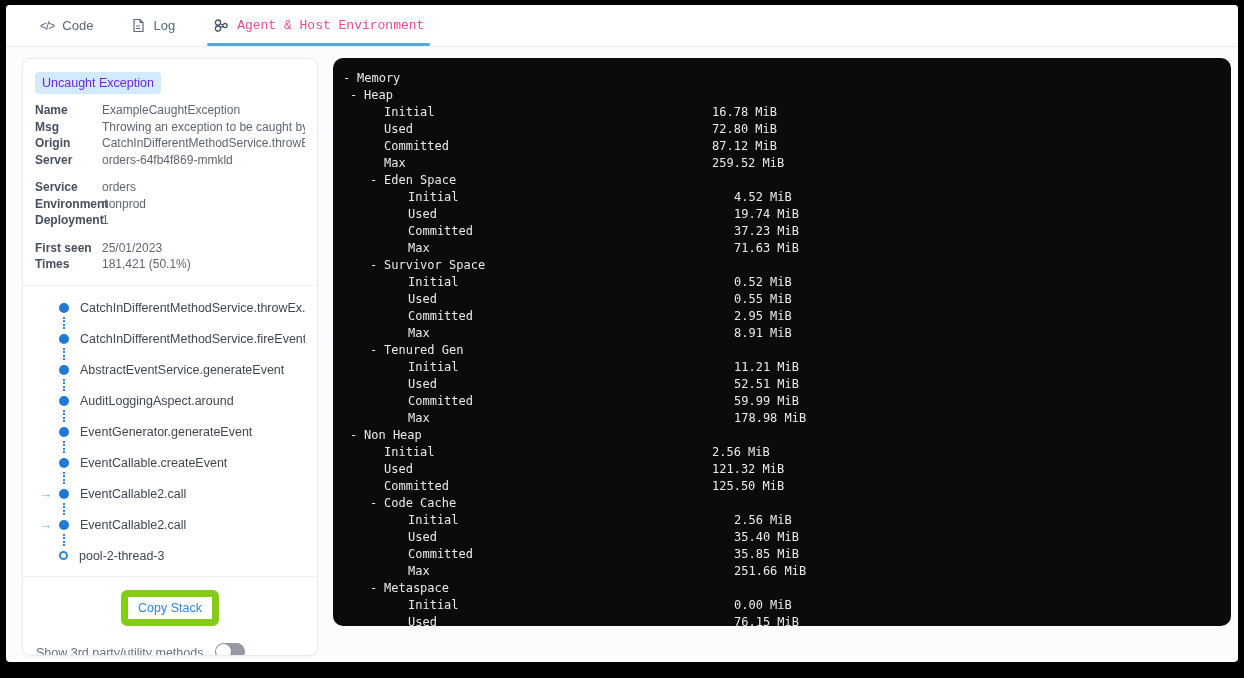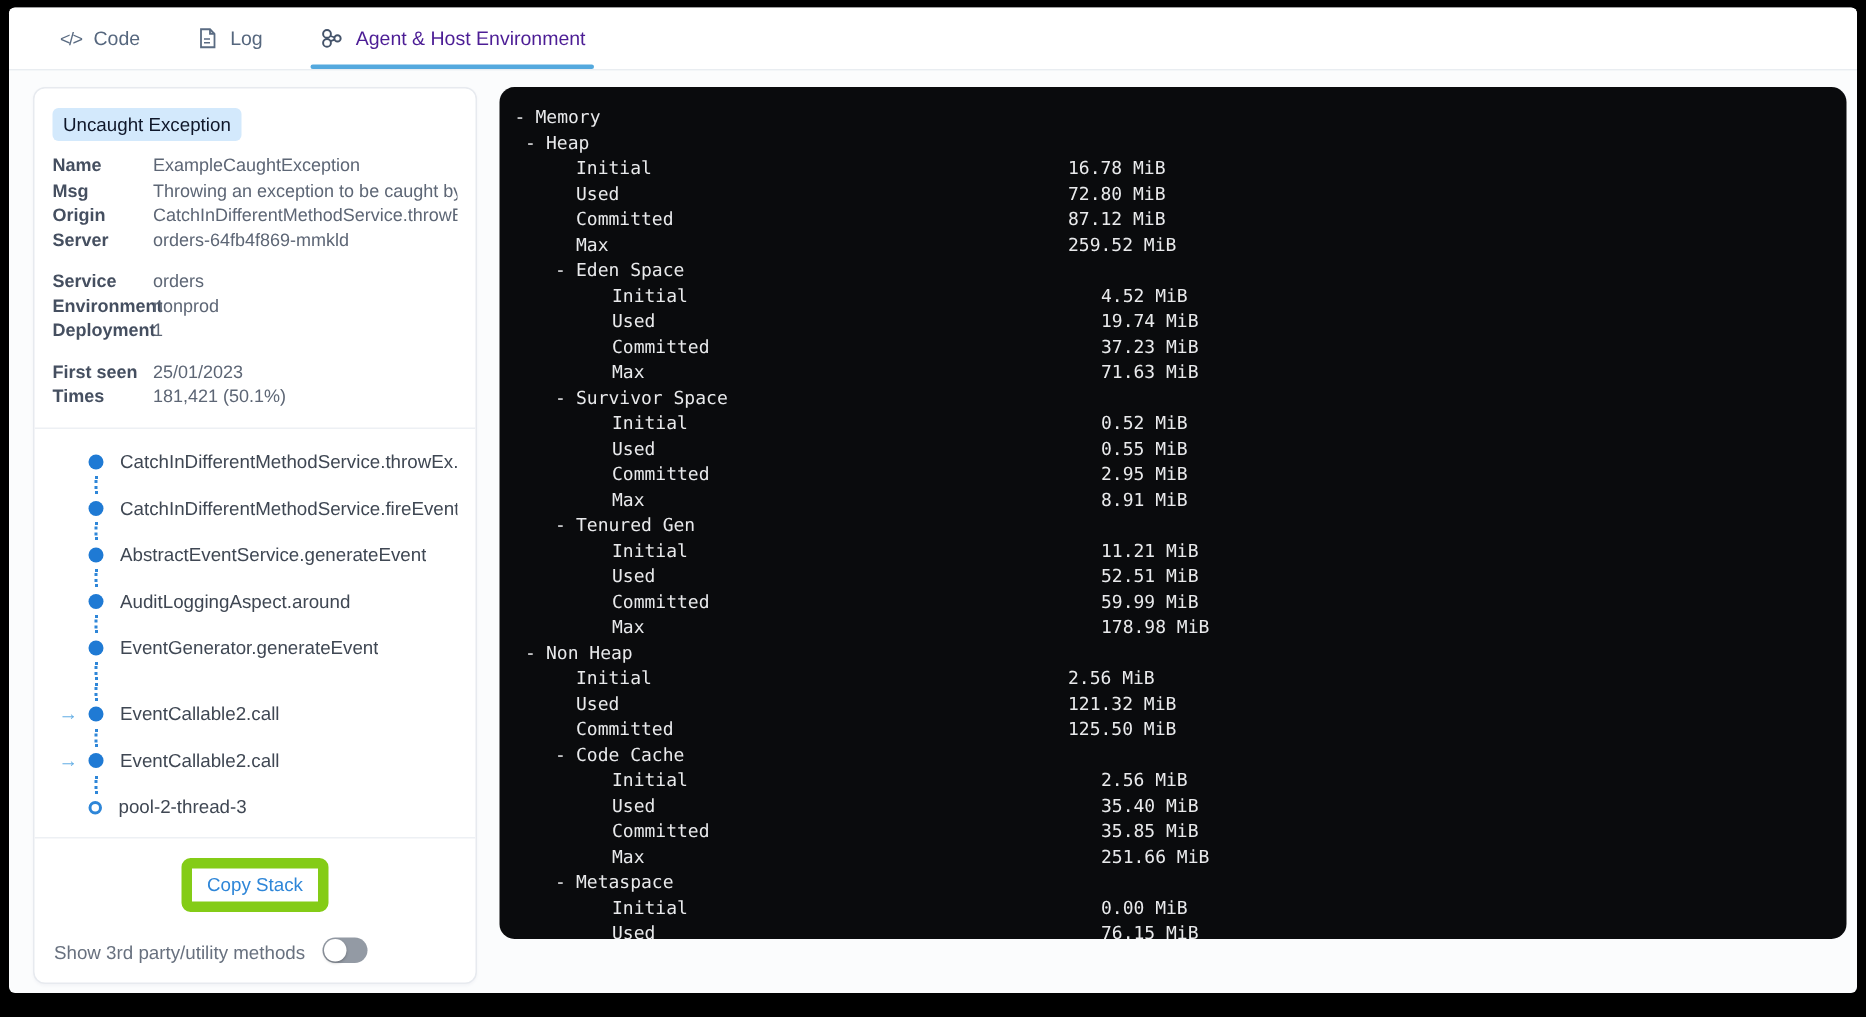"Agent & Host Environment" .tab.active { color: #4c1d95 -> #ec4899; font-family: none -> Liberation Mono, monospace }
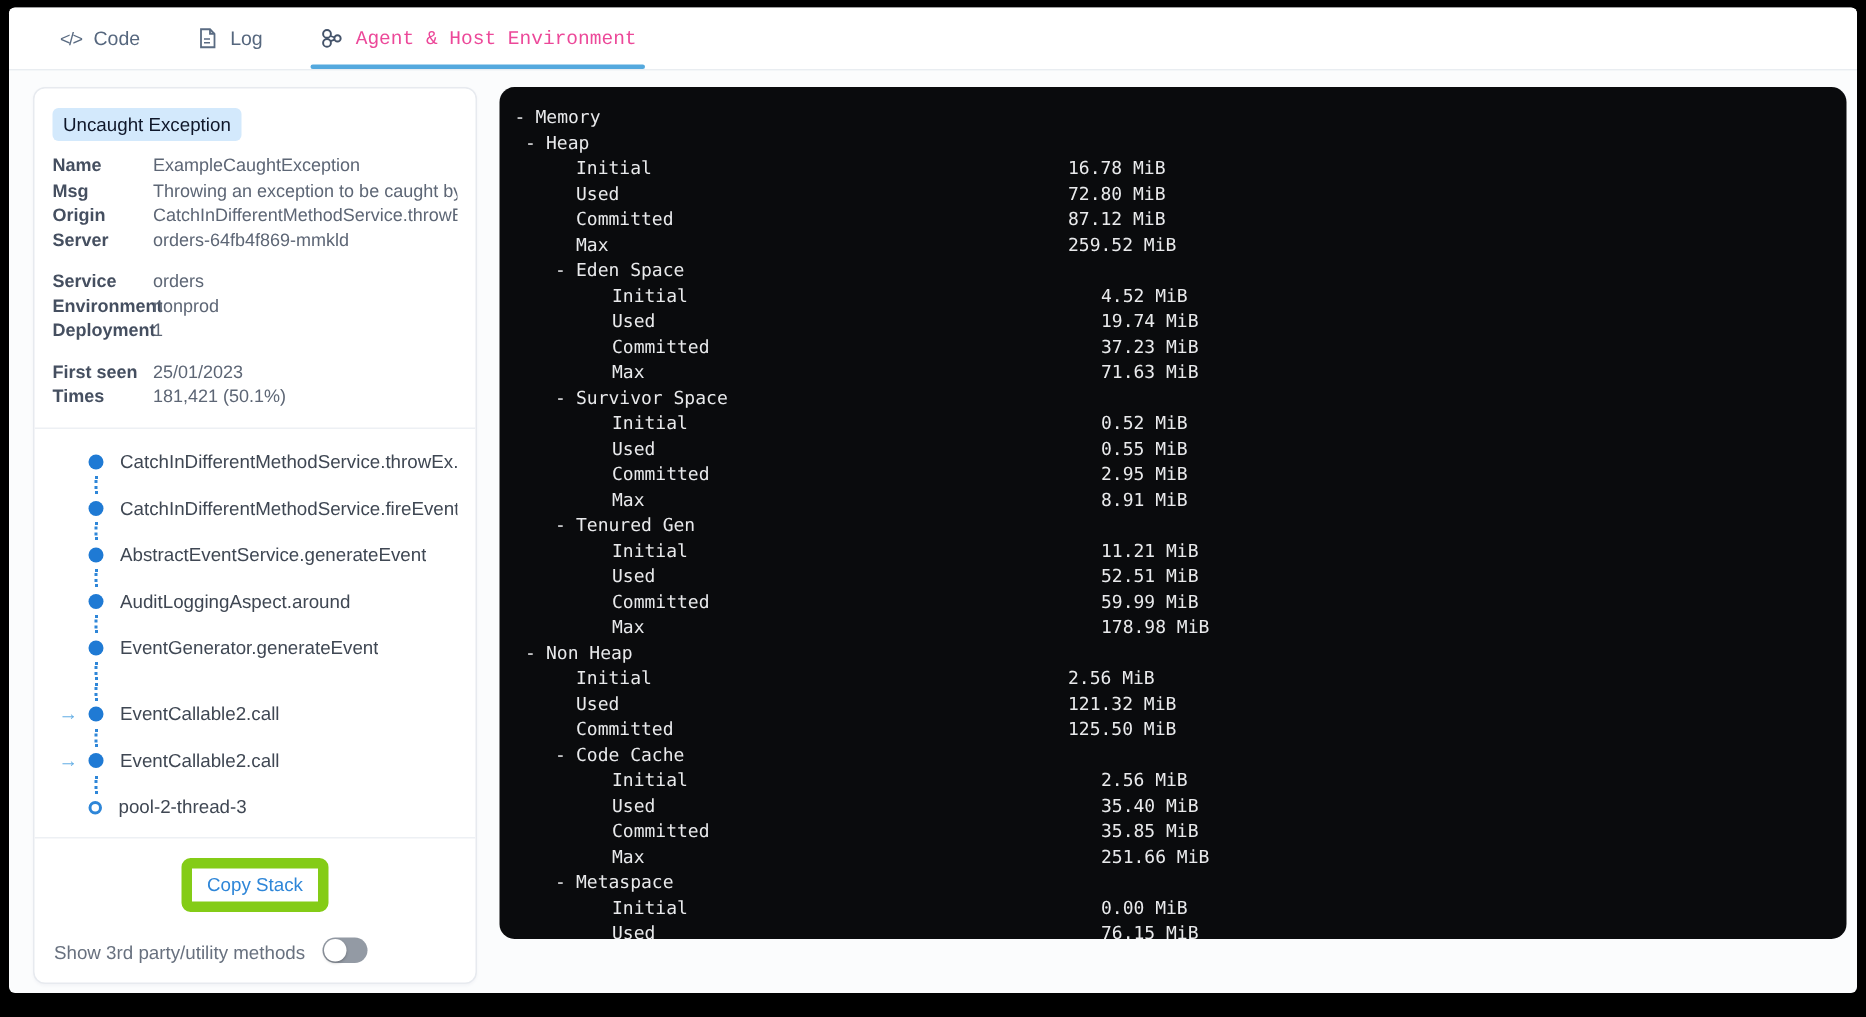"Uncaught Exception" .badge { color: #0f172a -> #6d28d9 }
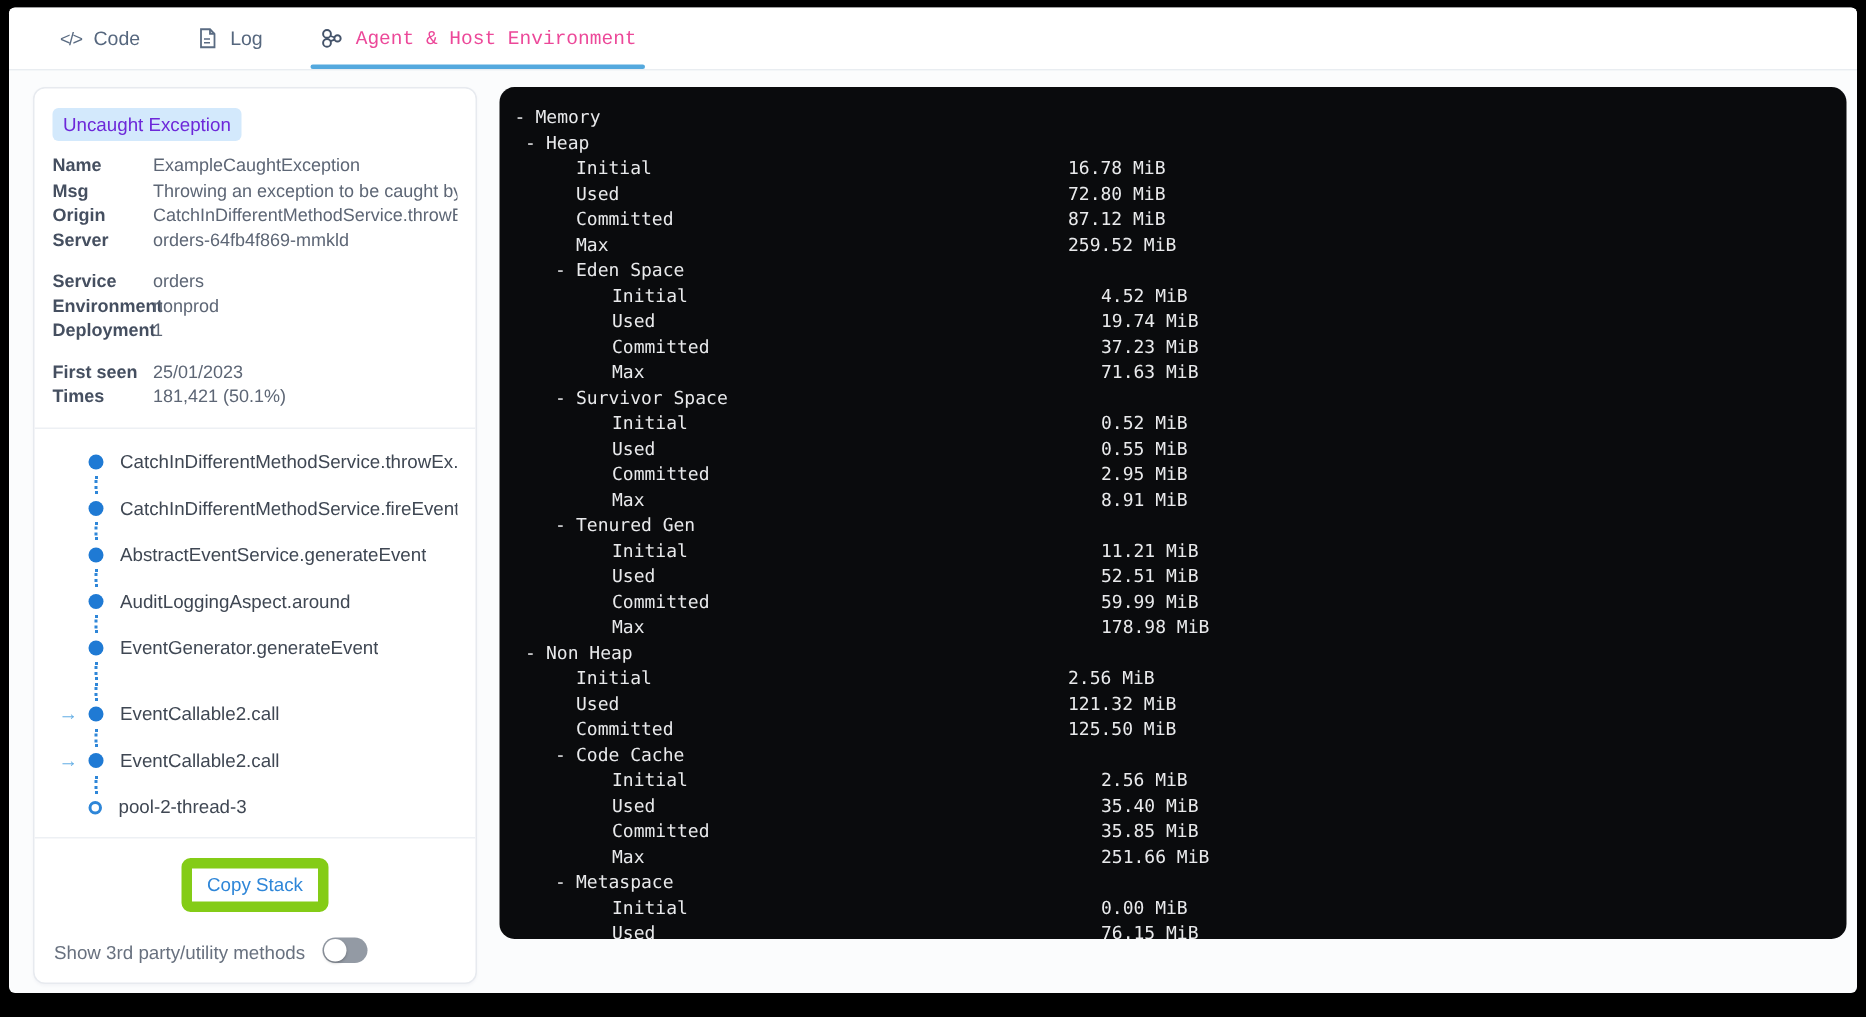"EventCallable.createEvent" div.frame { html: none -> <div> <span></span> <span>EventCallable.createEvent</span> </div> }
